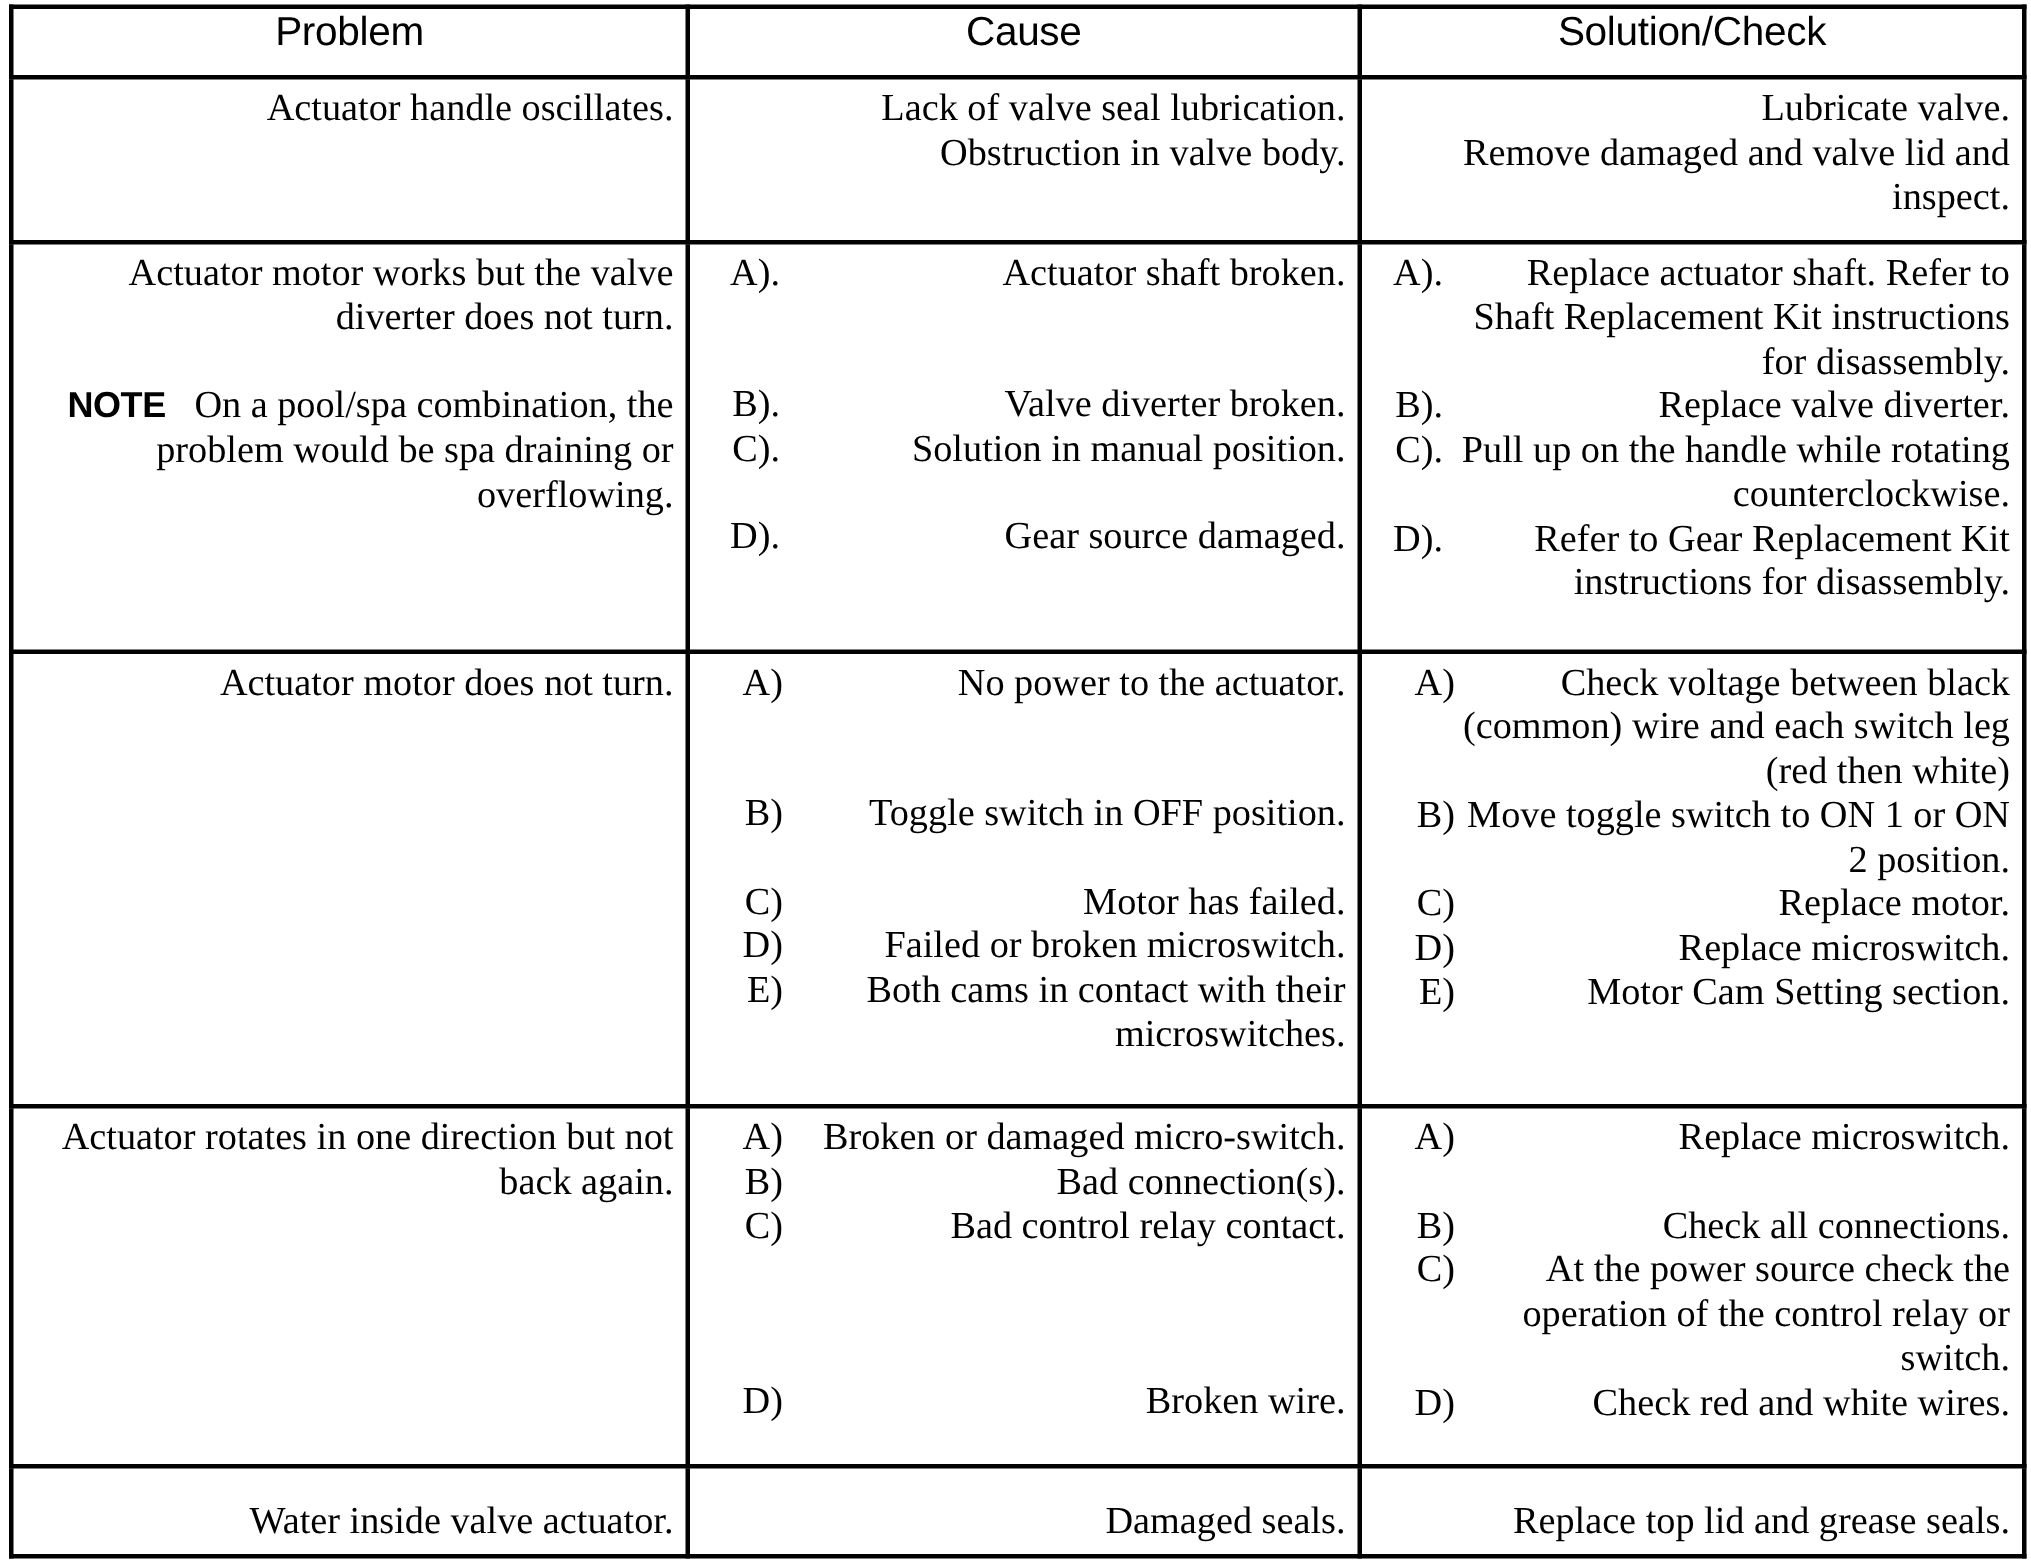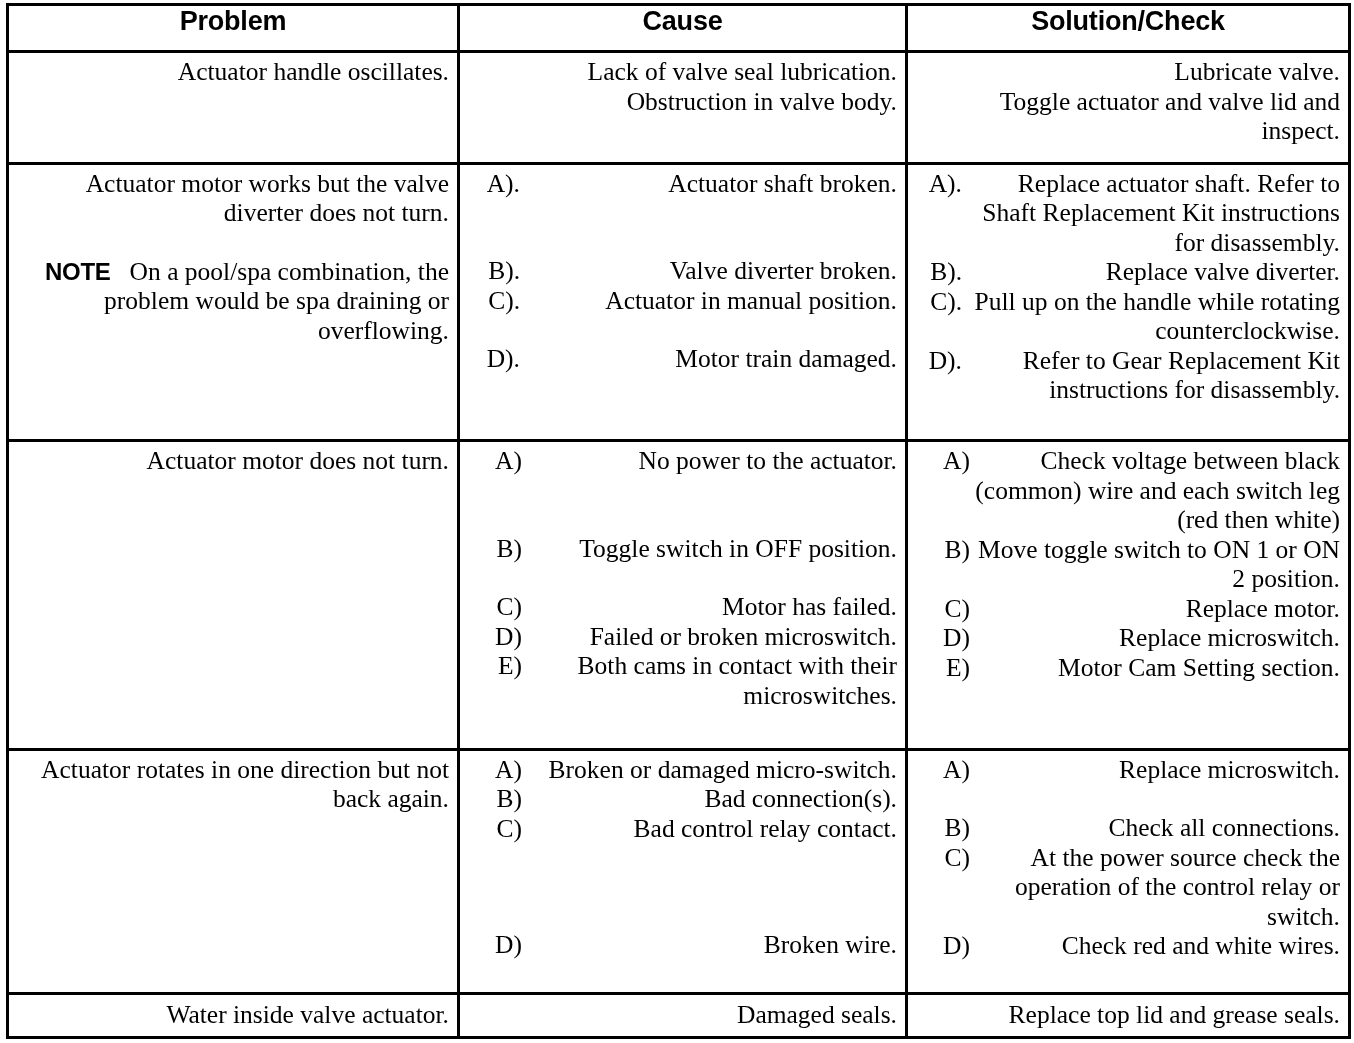"Problem" thead th { font-weight: bold -> normal }
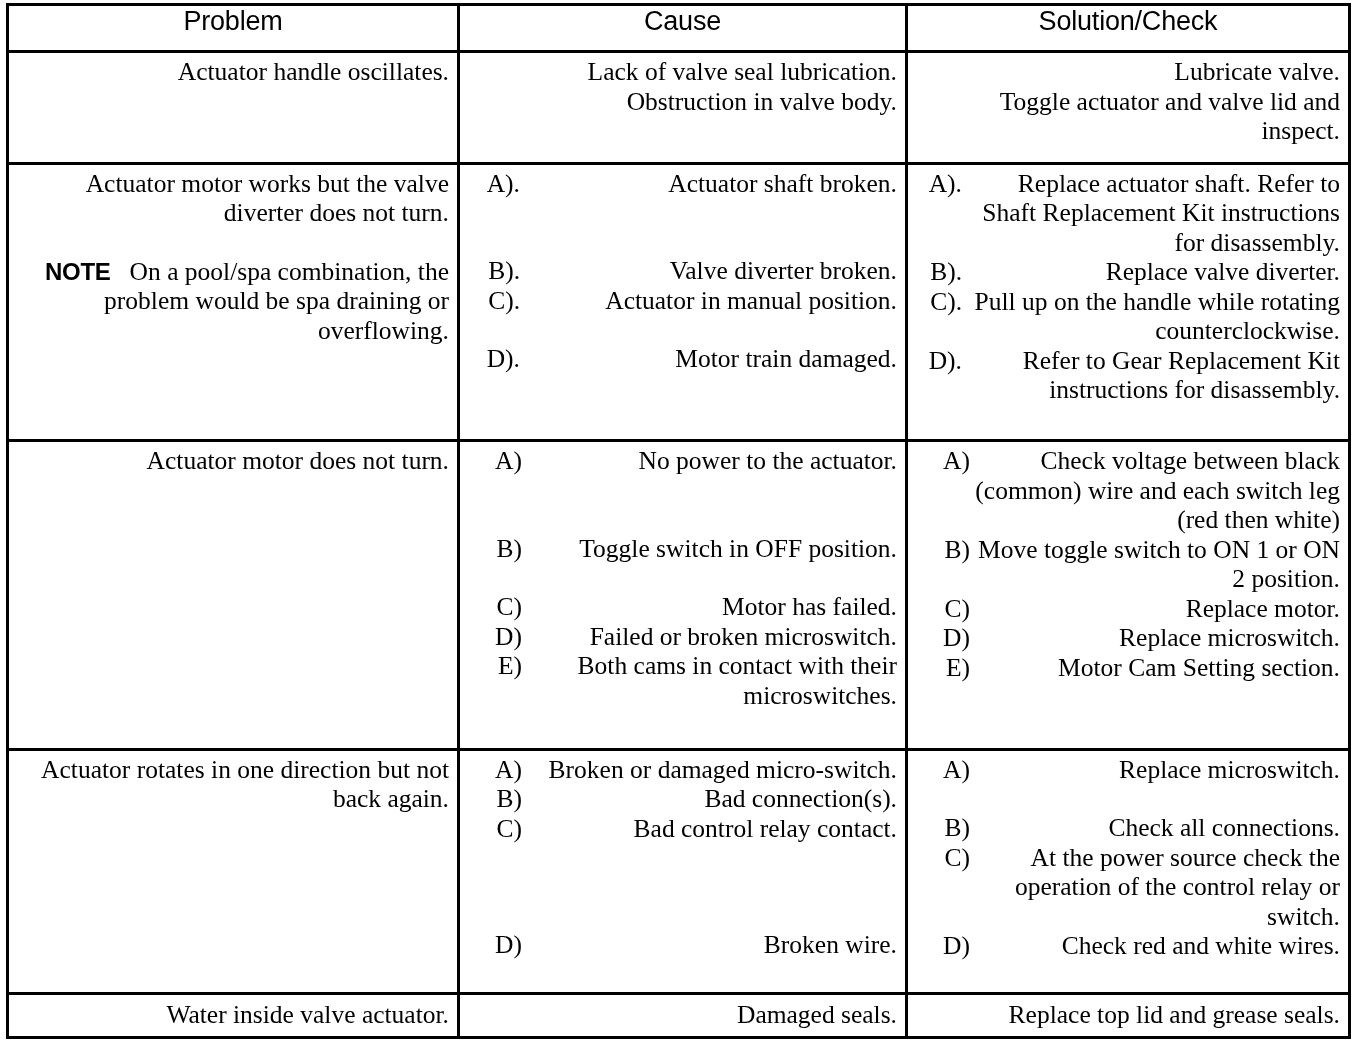"Toggle actuator and valve lid" p.line { text: Toggle actuator -> Remove damaged }
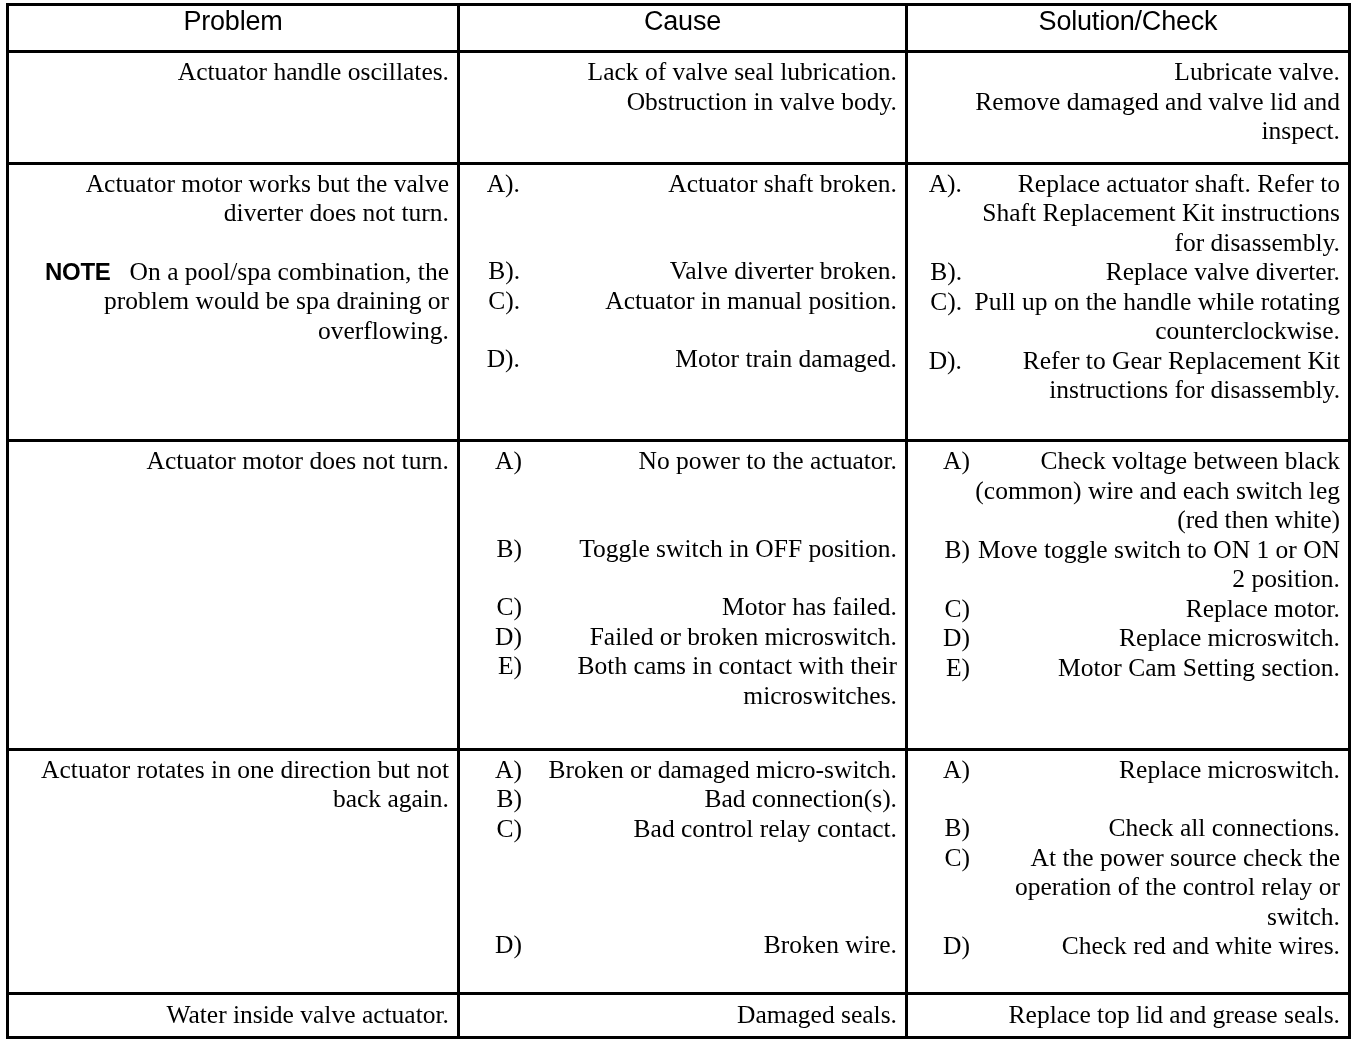"Actuator in manual position." span.body { text: Actuator -> Solution }
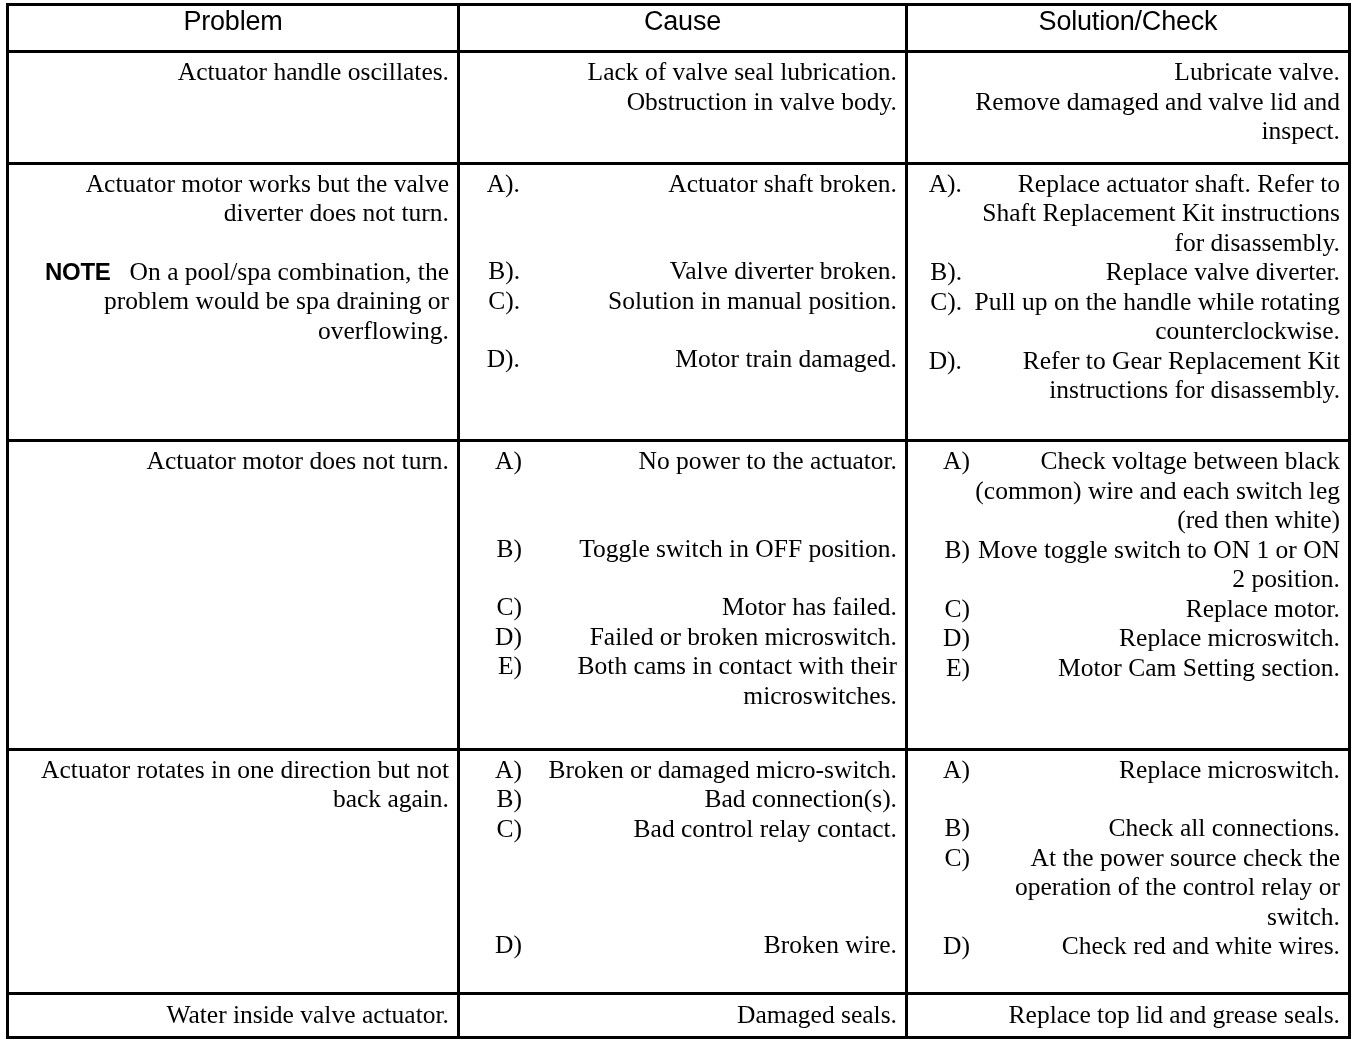"Motor train damaged." span.body { text: Motor train -> Gear source }
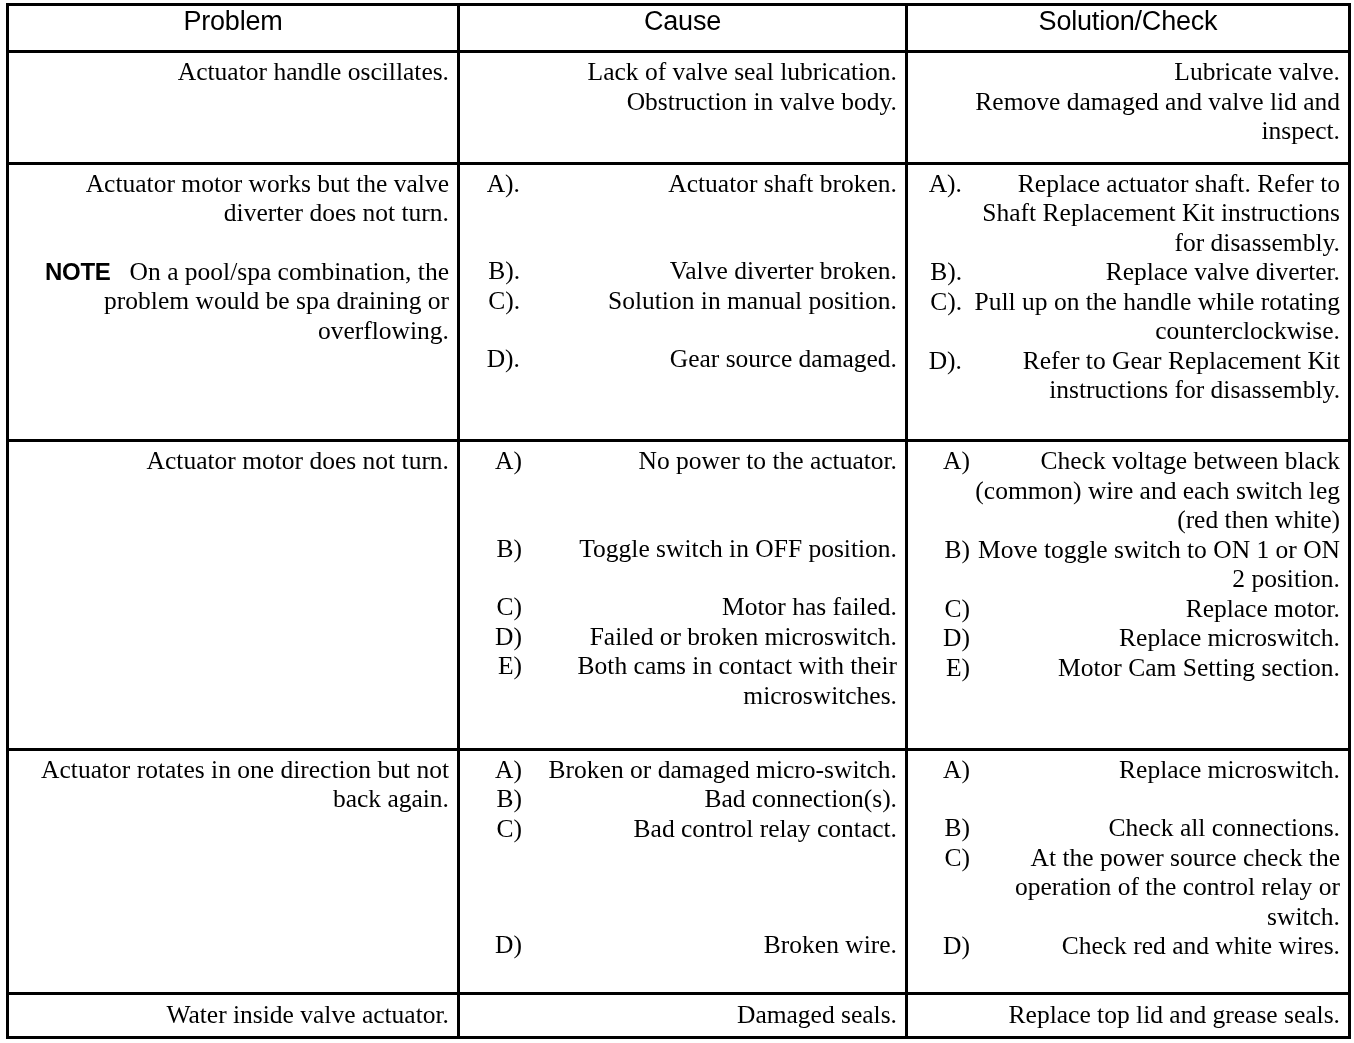"Water inside valve actuator." .last-row td .cellbox { padding-top: 5px -> 20px }
